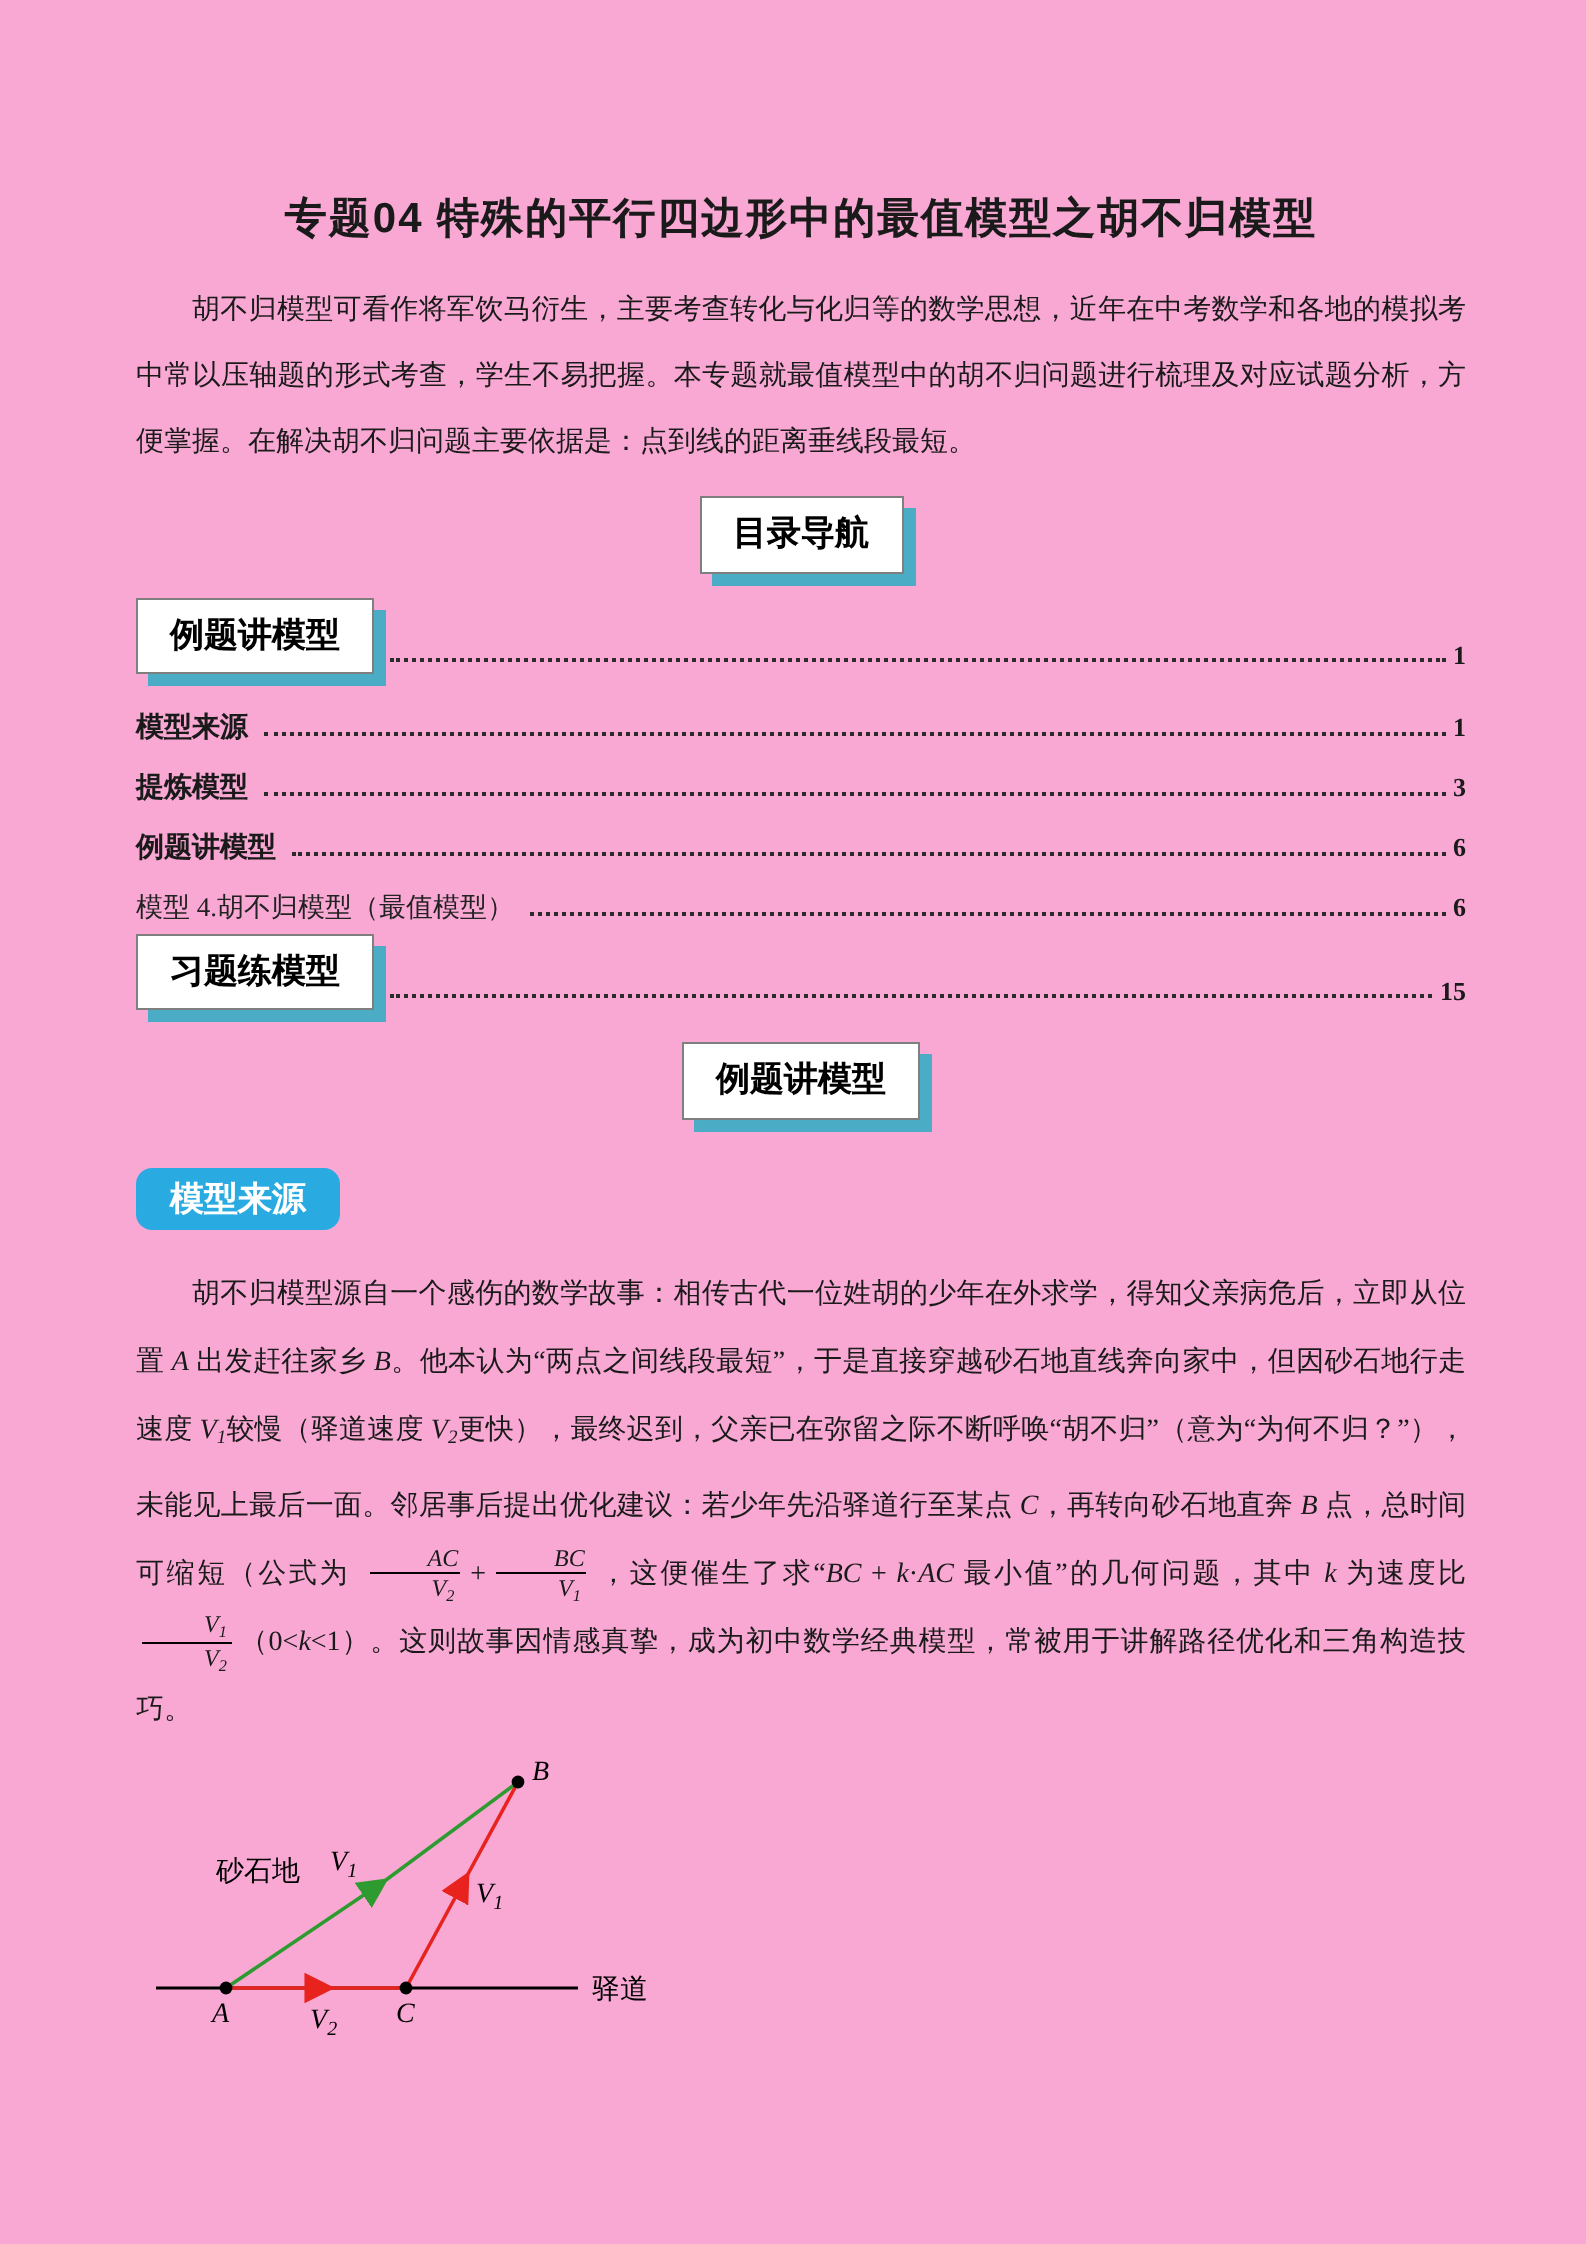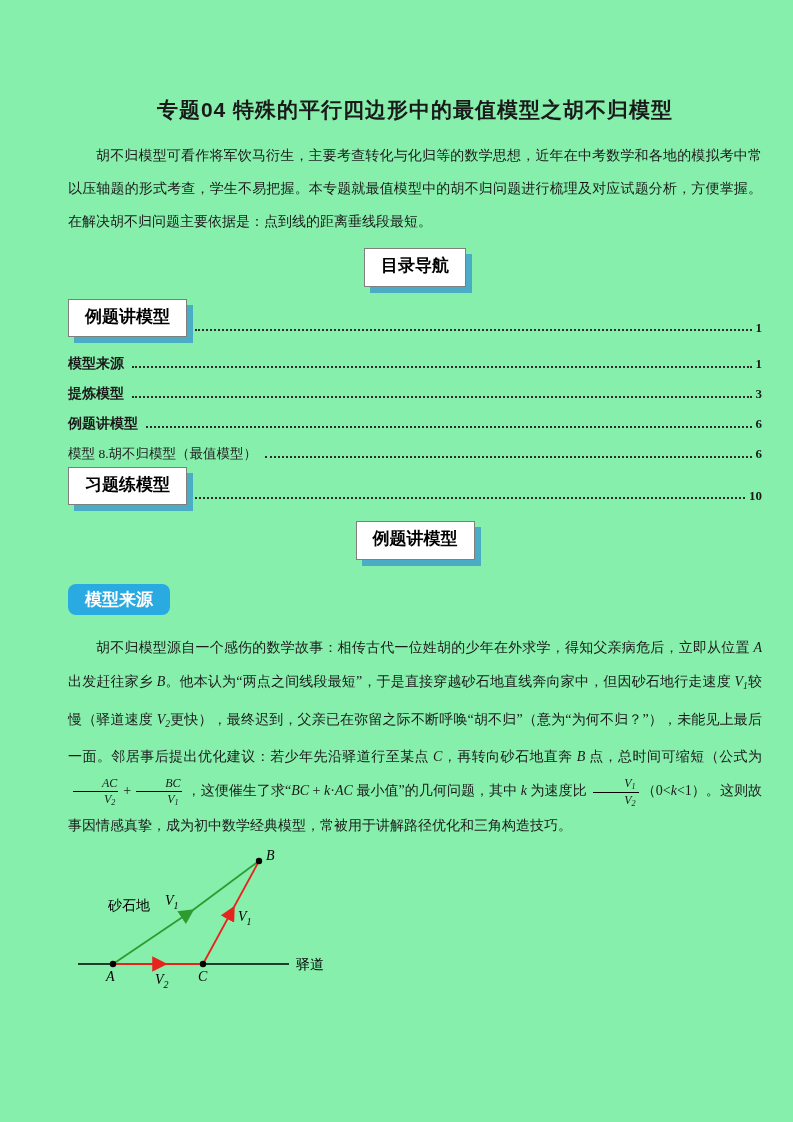"专题04 特殊的平行四边形中的最值模型之胡不归模型" .page { background: #86efac -> #f9a8d4; padding: 97px 31px 0 68px -> 97px 60px 0 68px }
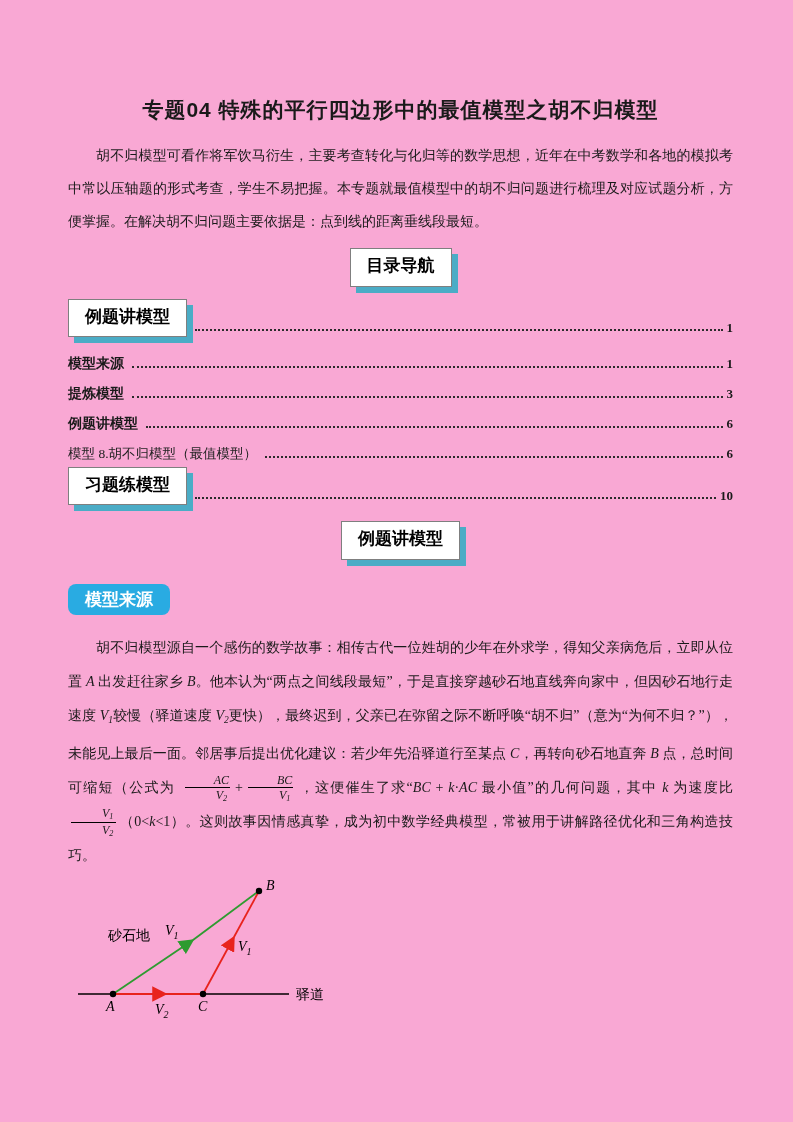"目录导航" .shadow-box { font-family: Liberation Mono, monospace -> Liberation Sans, sans-serif }
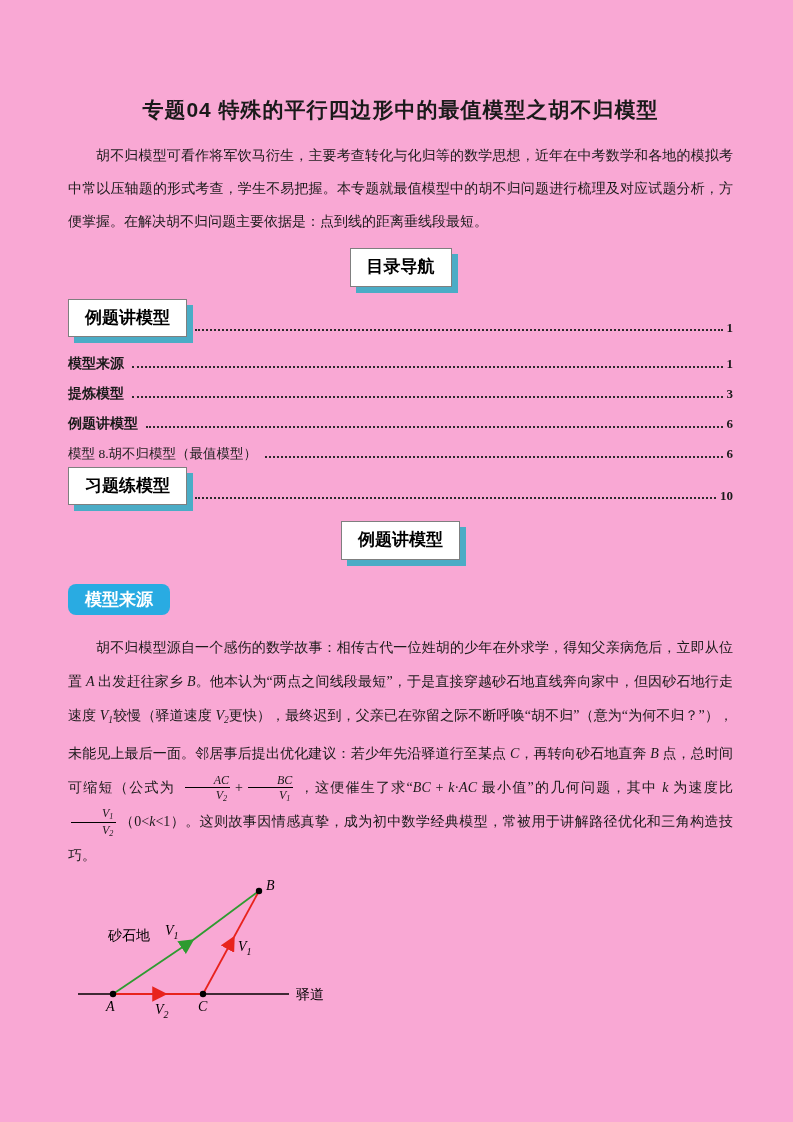"模型 8.胡不归模型（最值模型）" span.toc-label { text: 8 -> 4 }
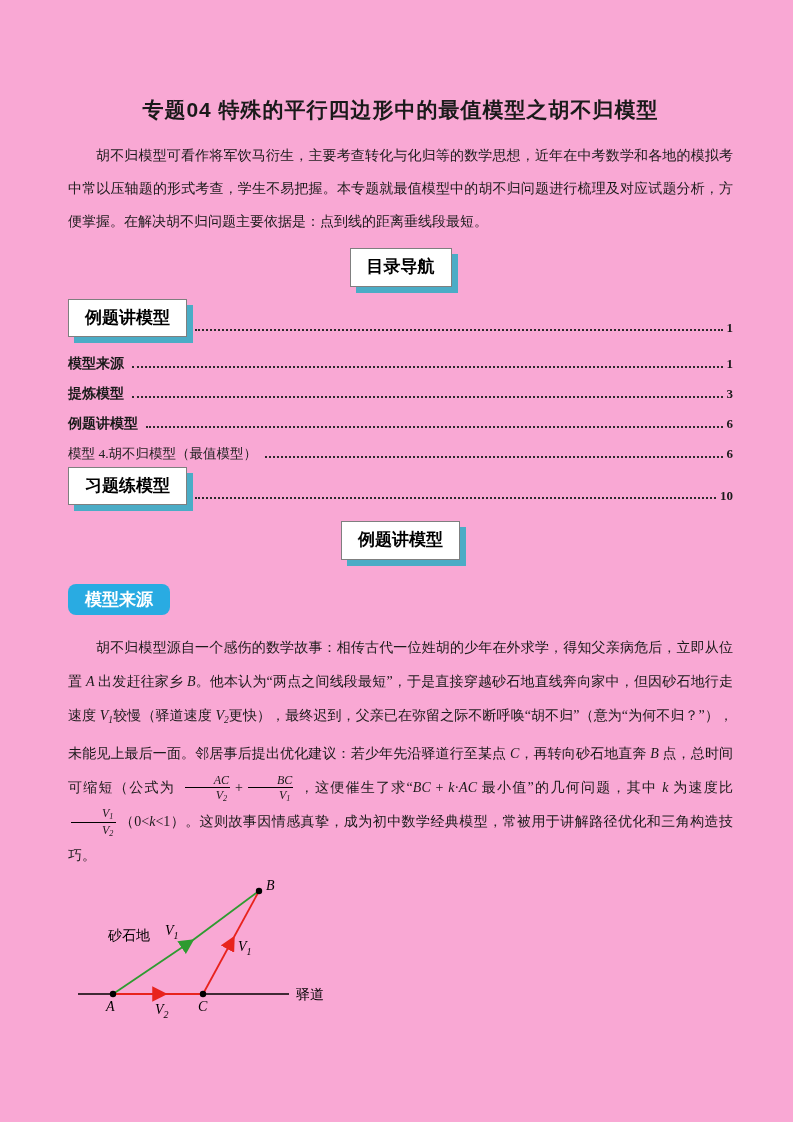"10" span.toc-page { text: 10 -> 15 }
